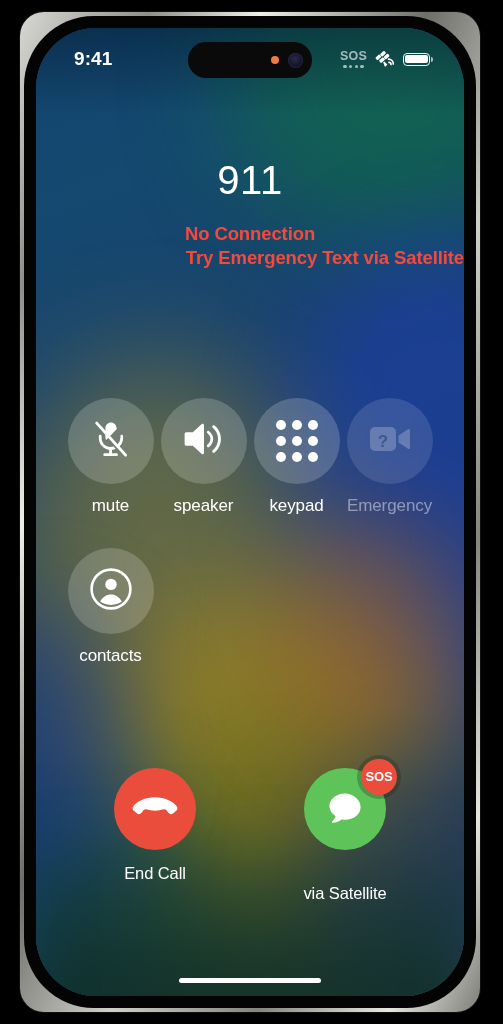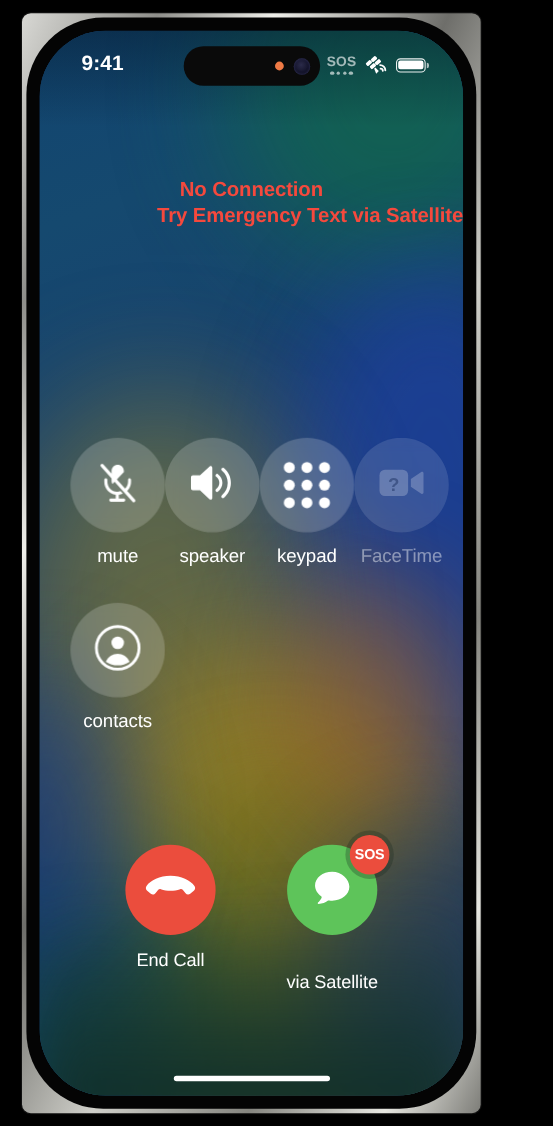"9:41" #device-frame { border-radius: 8px -> 24px; width: 417px -> 460px }
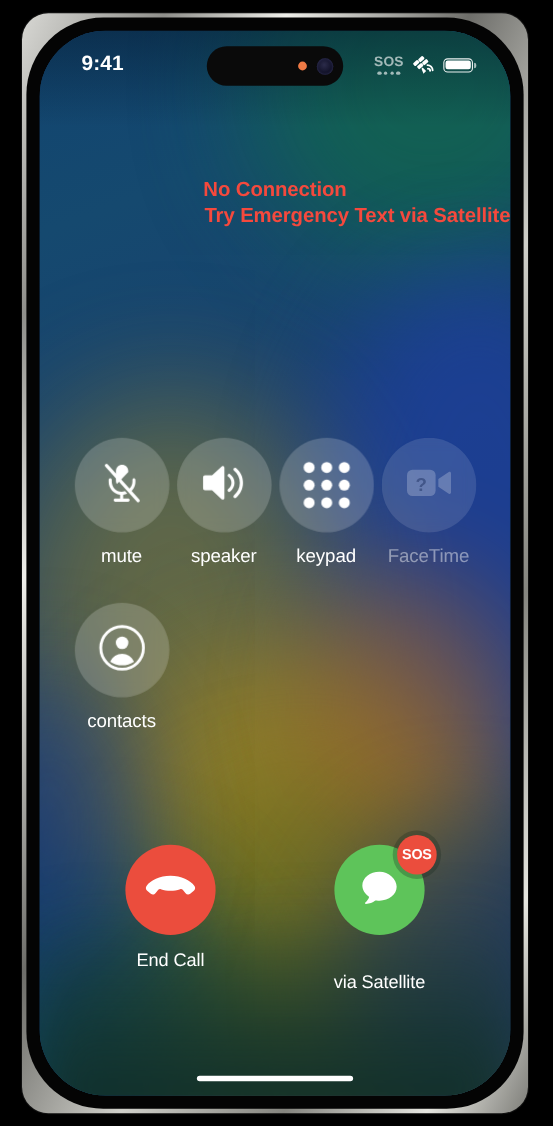"911" div { html: none -> <div>911</div> }
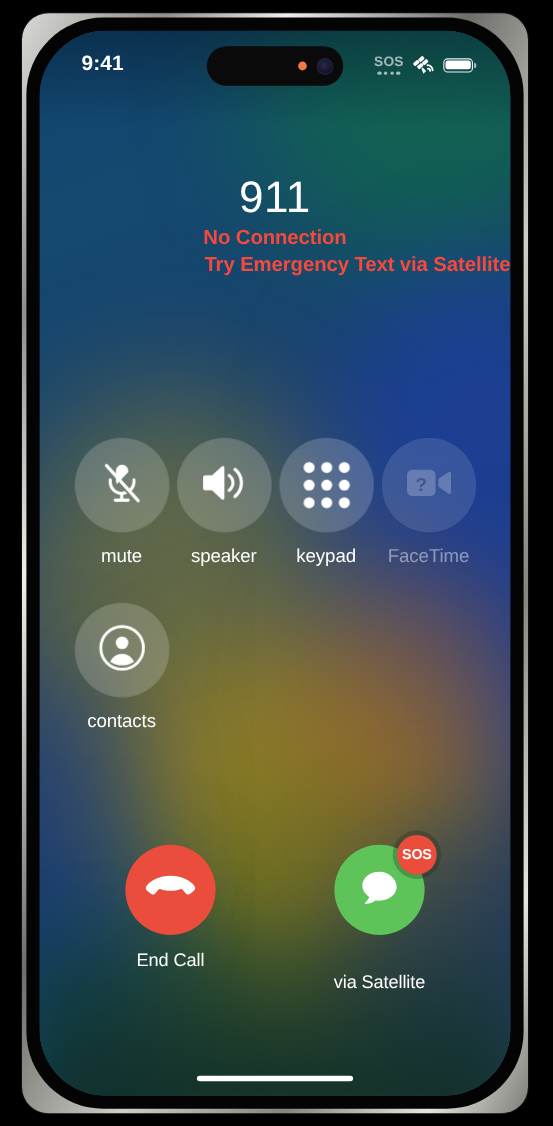"No Connection" #call-status-1 { margin-top: 2px -> 20px }
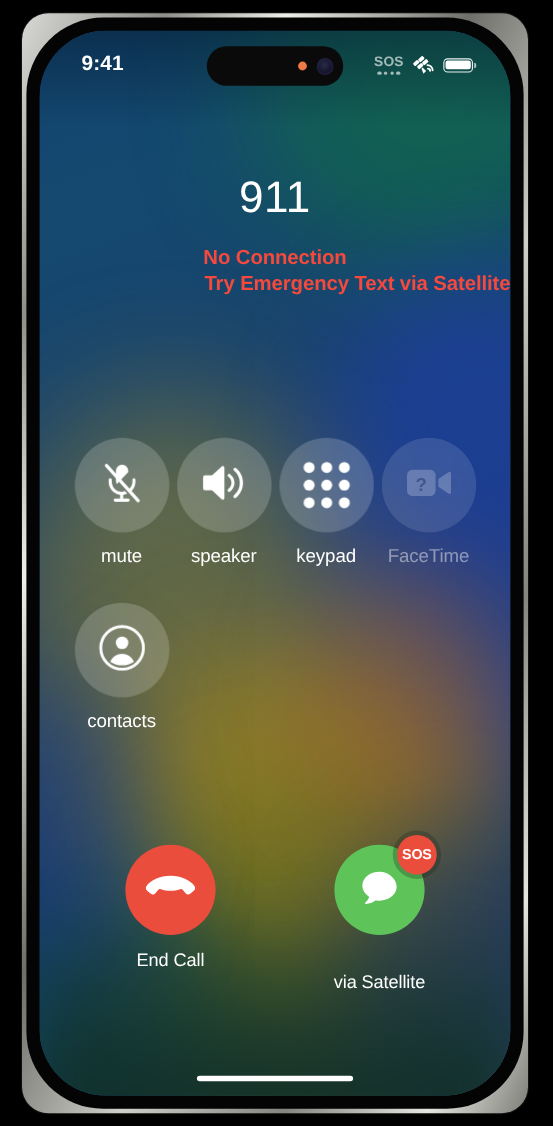"FaceTime" div.call-label { text: FaceTime -> Emergency }
